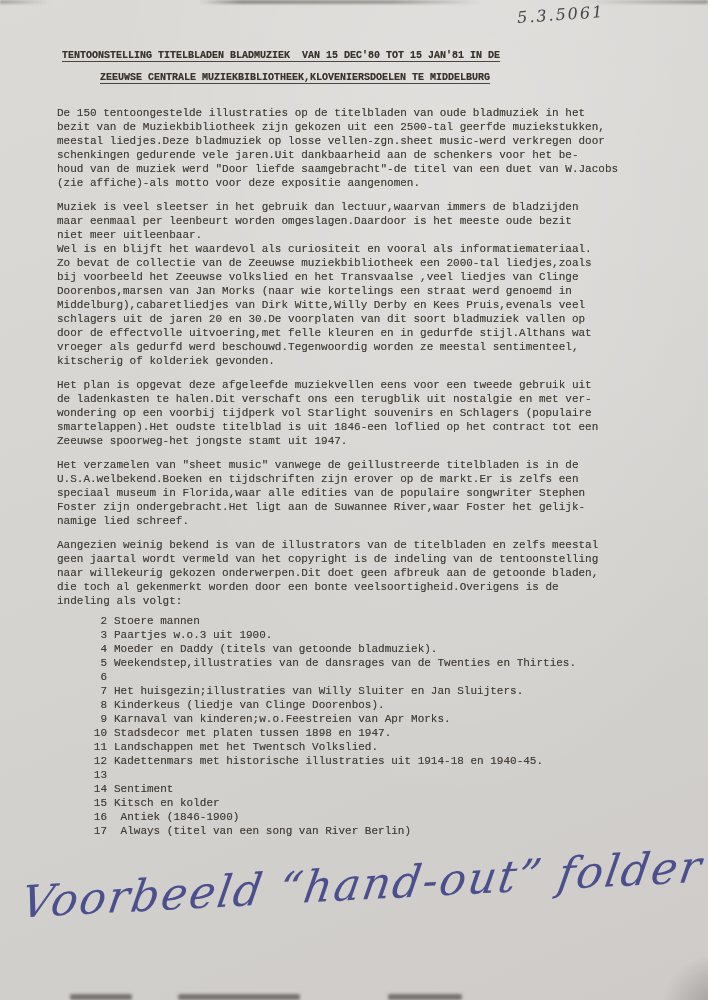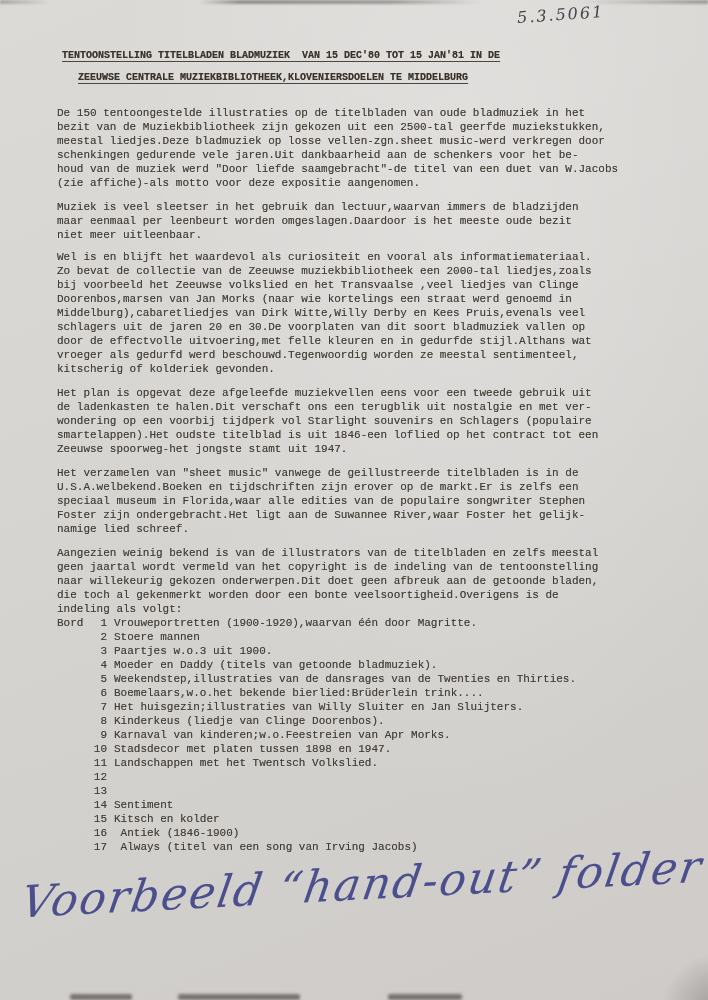"ZEEUWSE CENTRALE" .title-line2 { margin-left: 78px -> 100px }
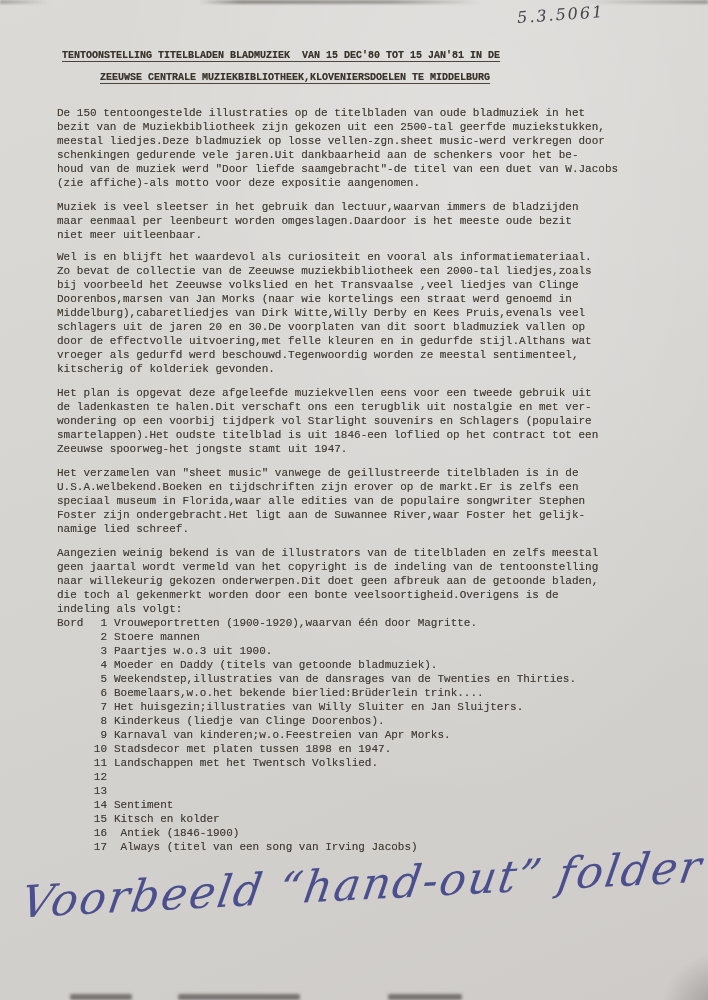"Muziek is veel sleetser in" .para.flush { margin-bottom: 8px -> 0 }
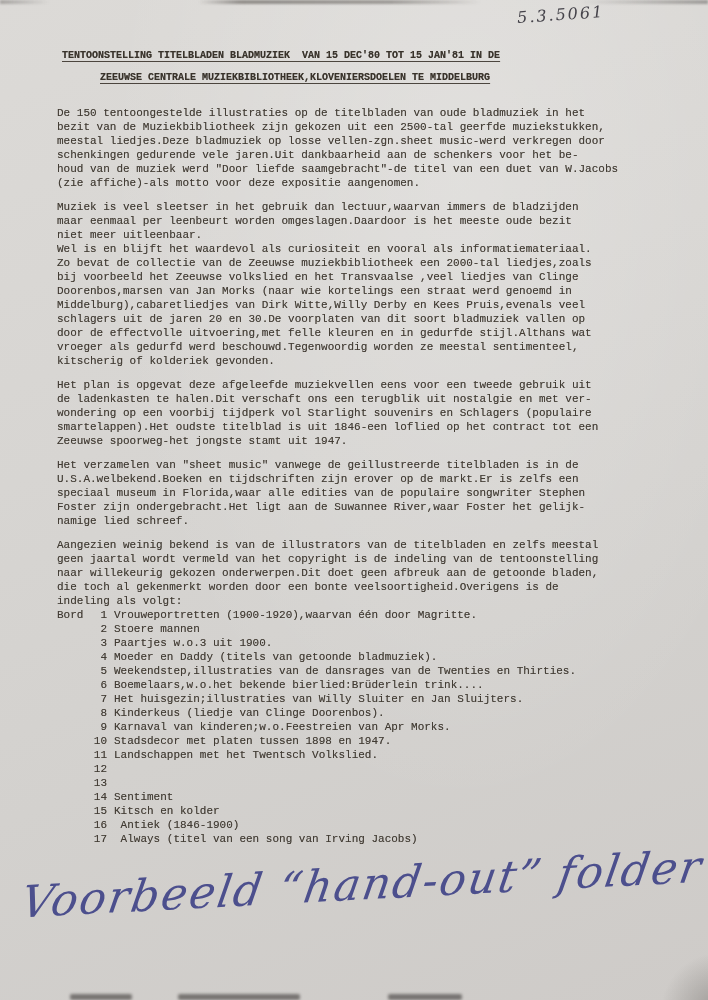"Aangezien weinig bekend is van" .para.last { margin-bottom: 0 -> 6px }
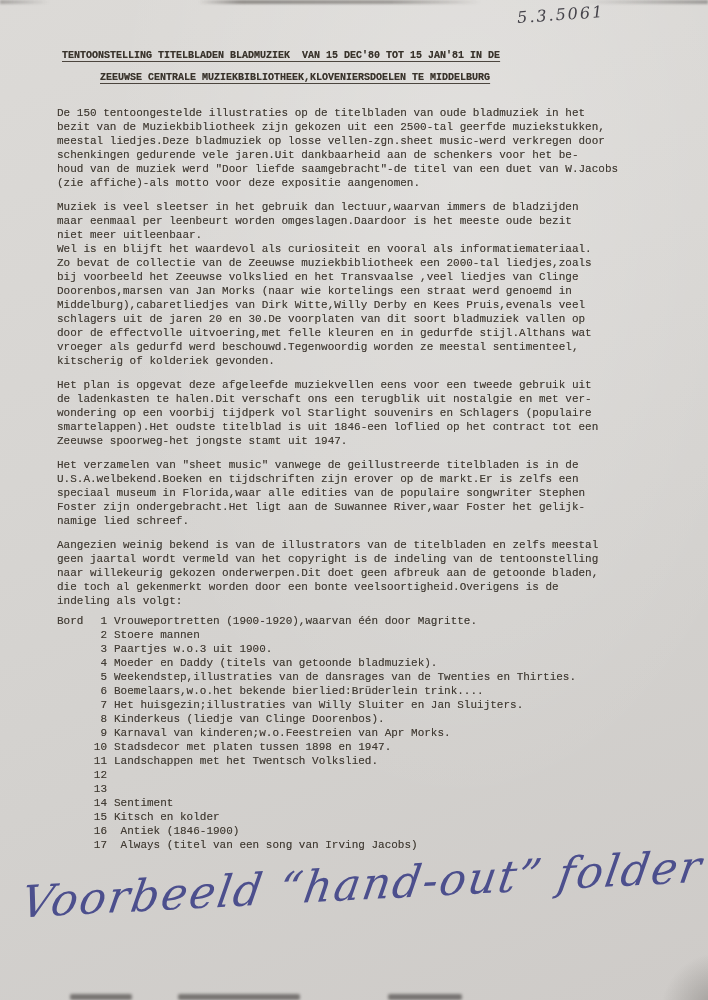"Bord" div.list-row { html: <div> <span>Bord</span> <span>1</span> <span>Vrouweportretten (1900-1920),waarvan één door Magritte.</span> </div> -> none }
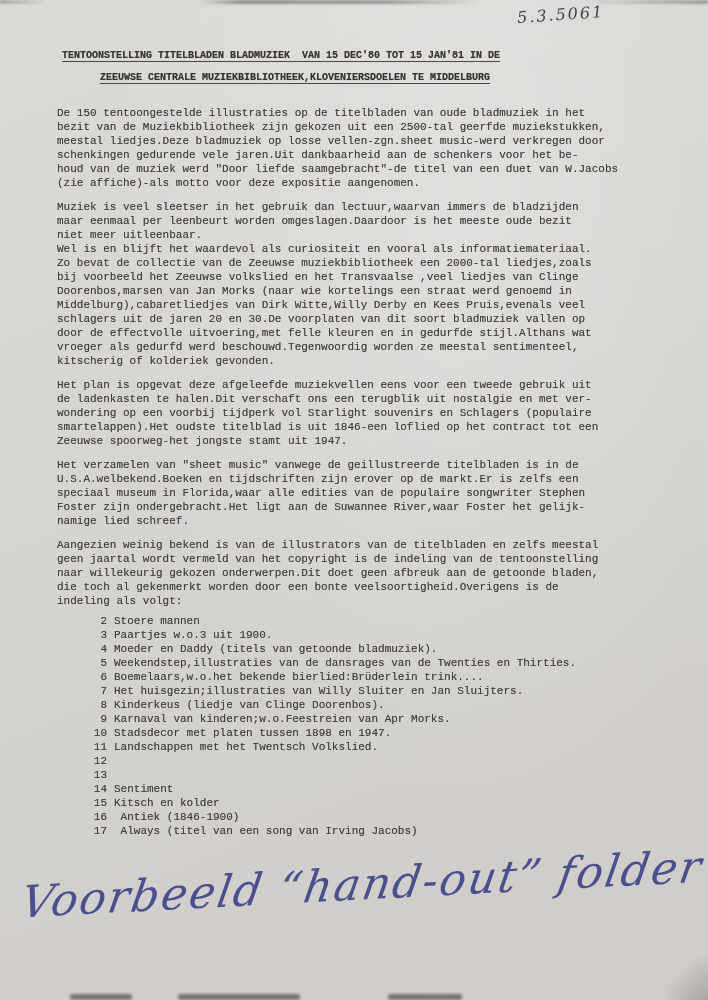"Boemelaars,w.o.het bekende" span.list-text { html: <span>Boemelaars,w.o.het bekende bierlied:Brüderlein trink....</span> -> none }
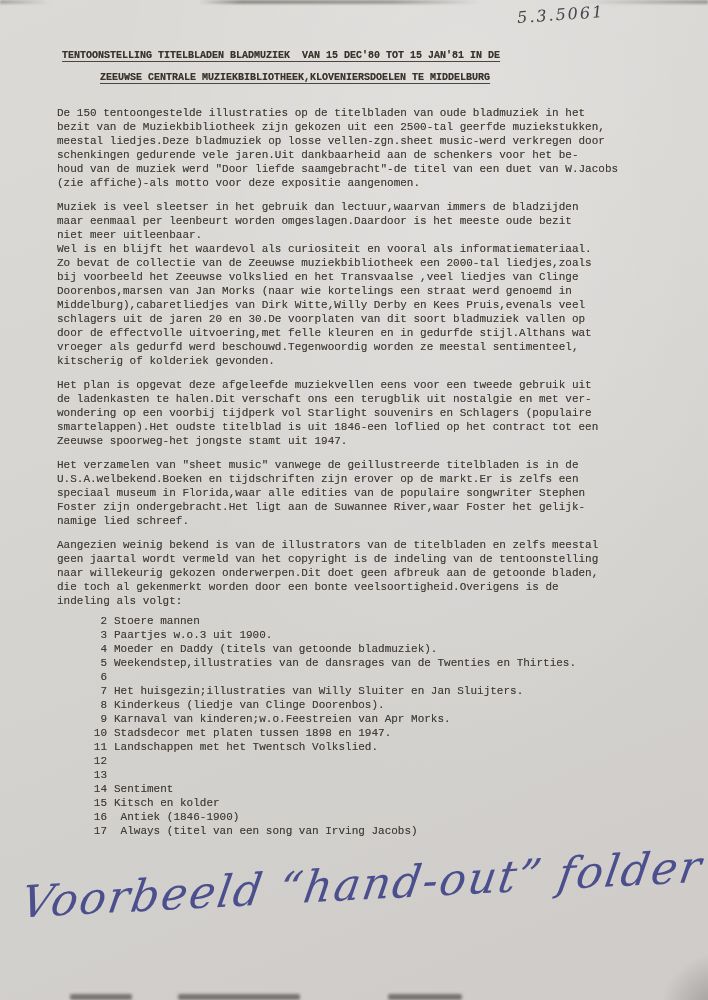"Kadettenmars met historische" span.list-text { html: none -> <span>Kadettenmars met historische illustraties uit 1914-18 en 1940-45.</span> }
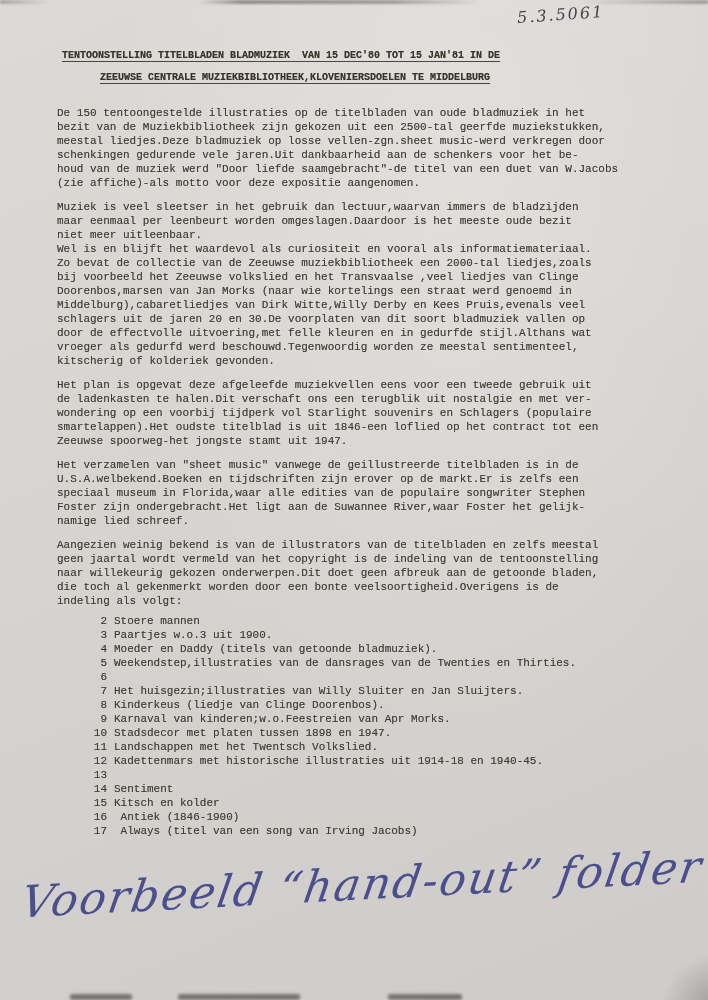"Always (titel van een song" span.list-text { text: Irving Jacobs -> River Berlin }
